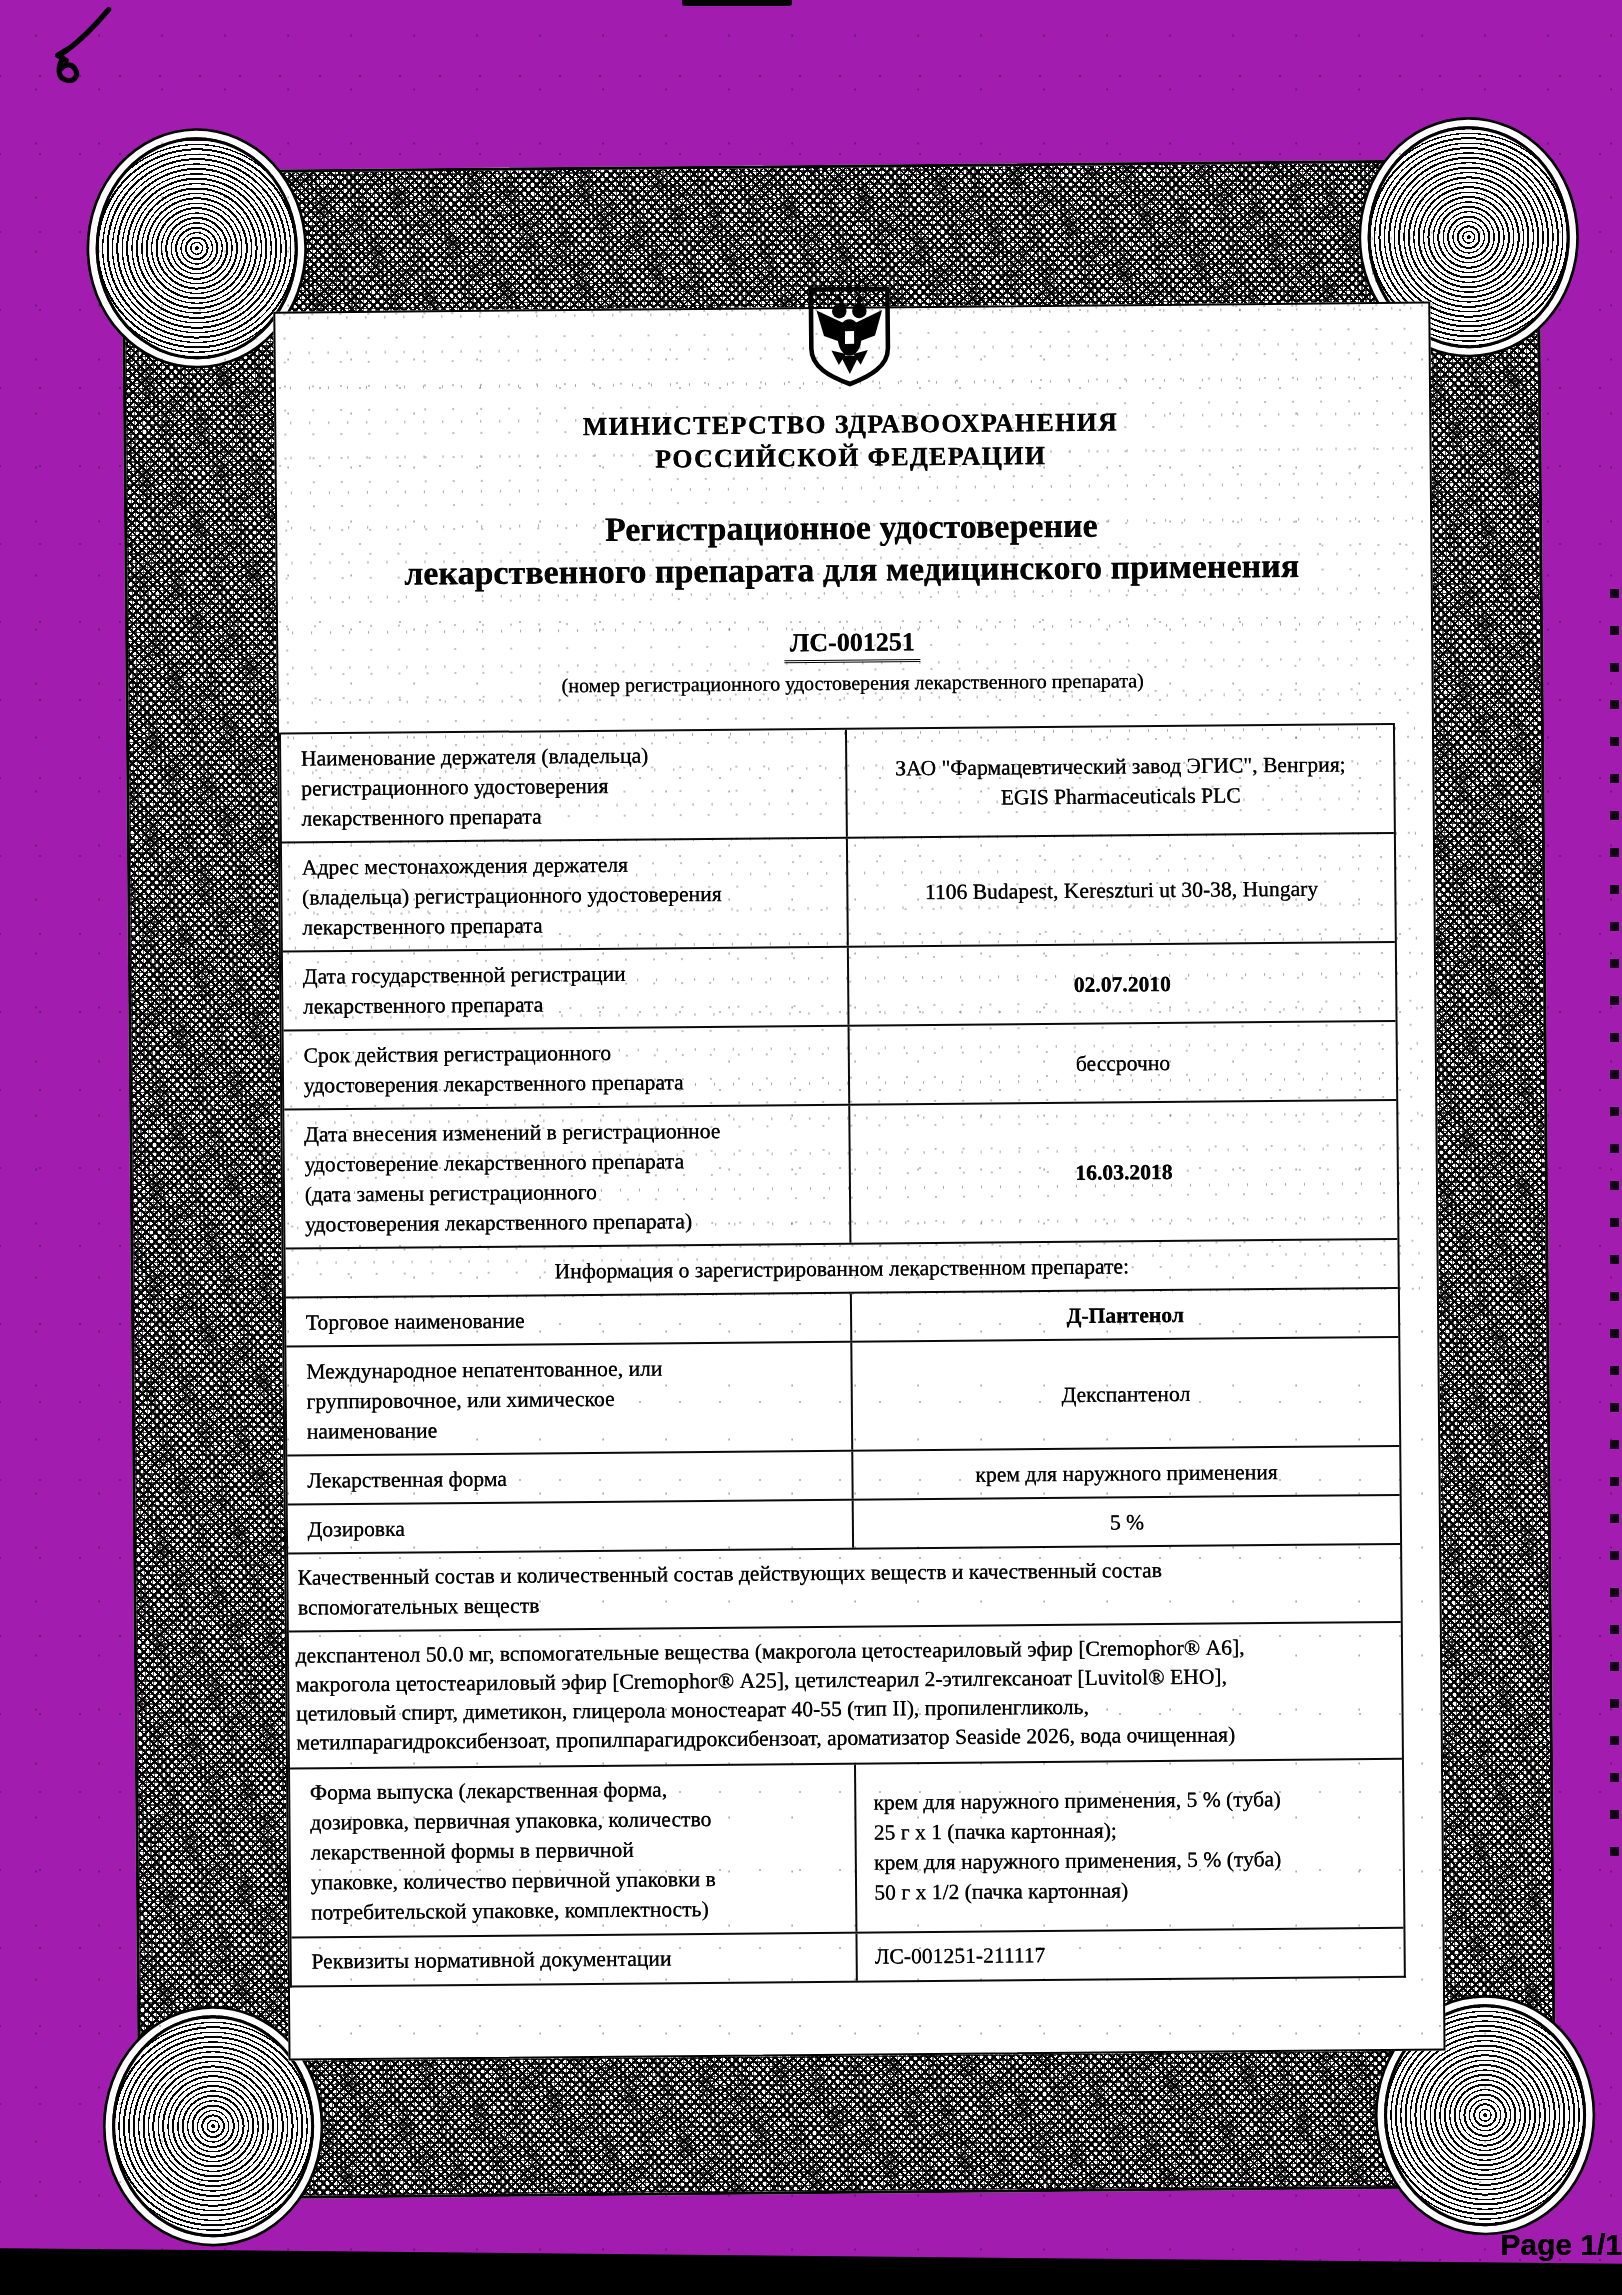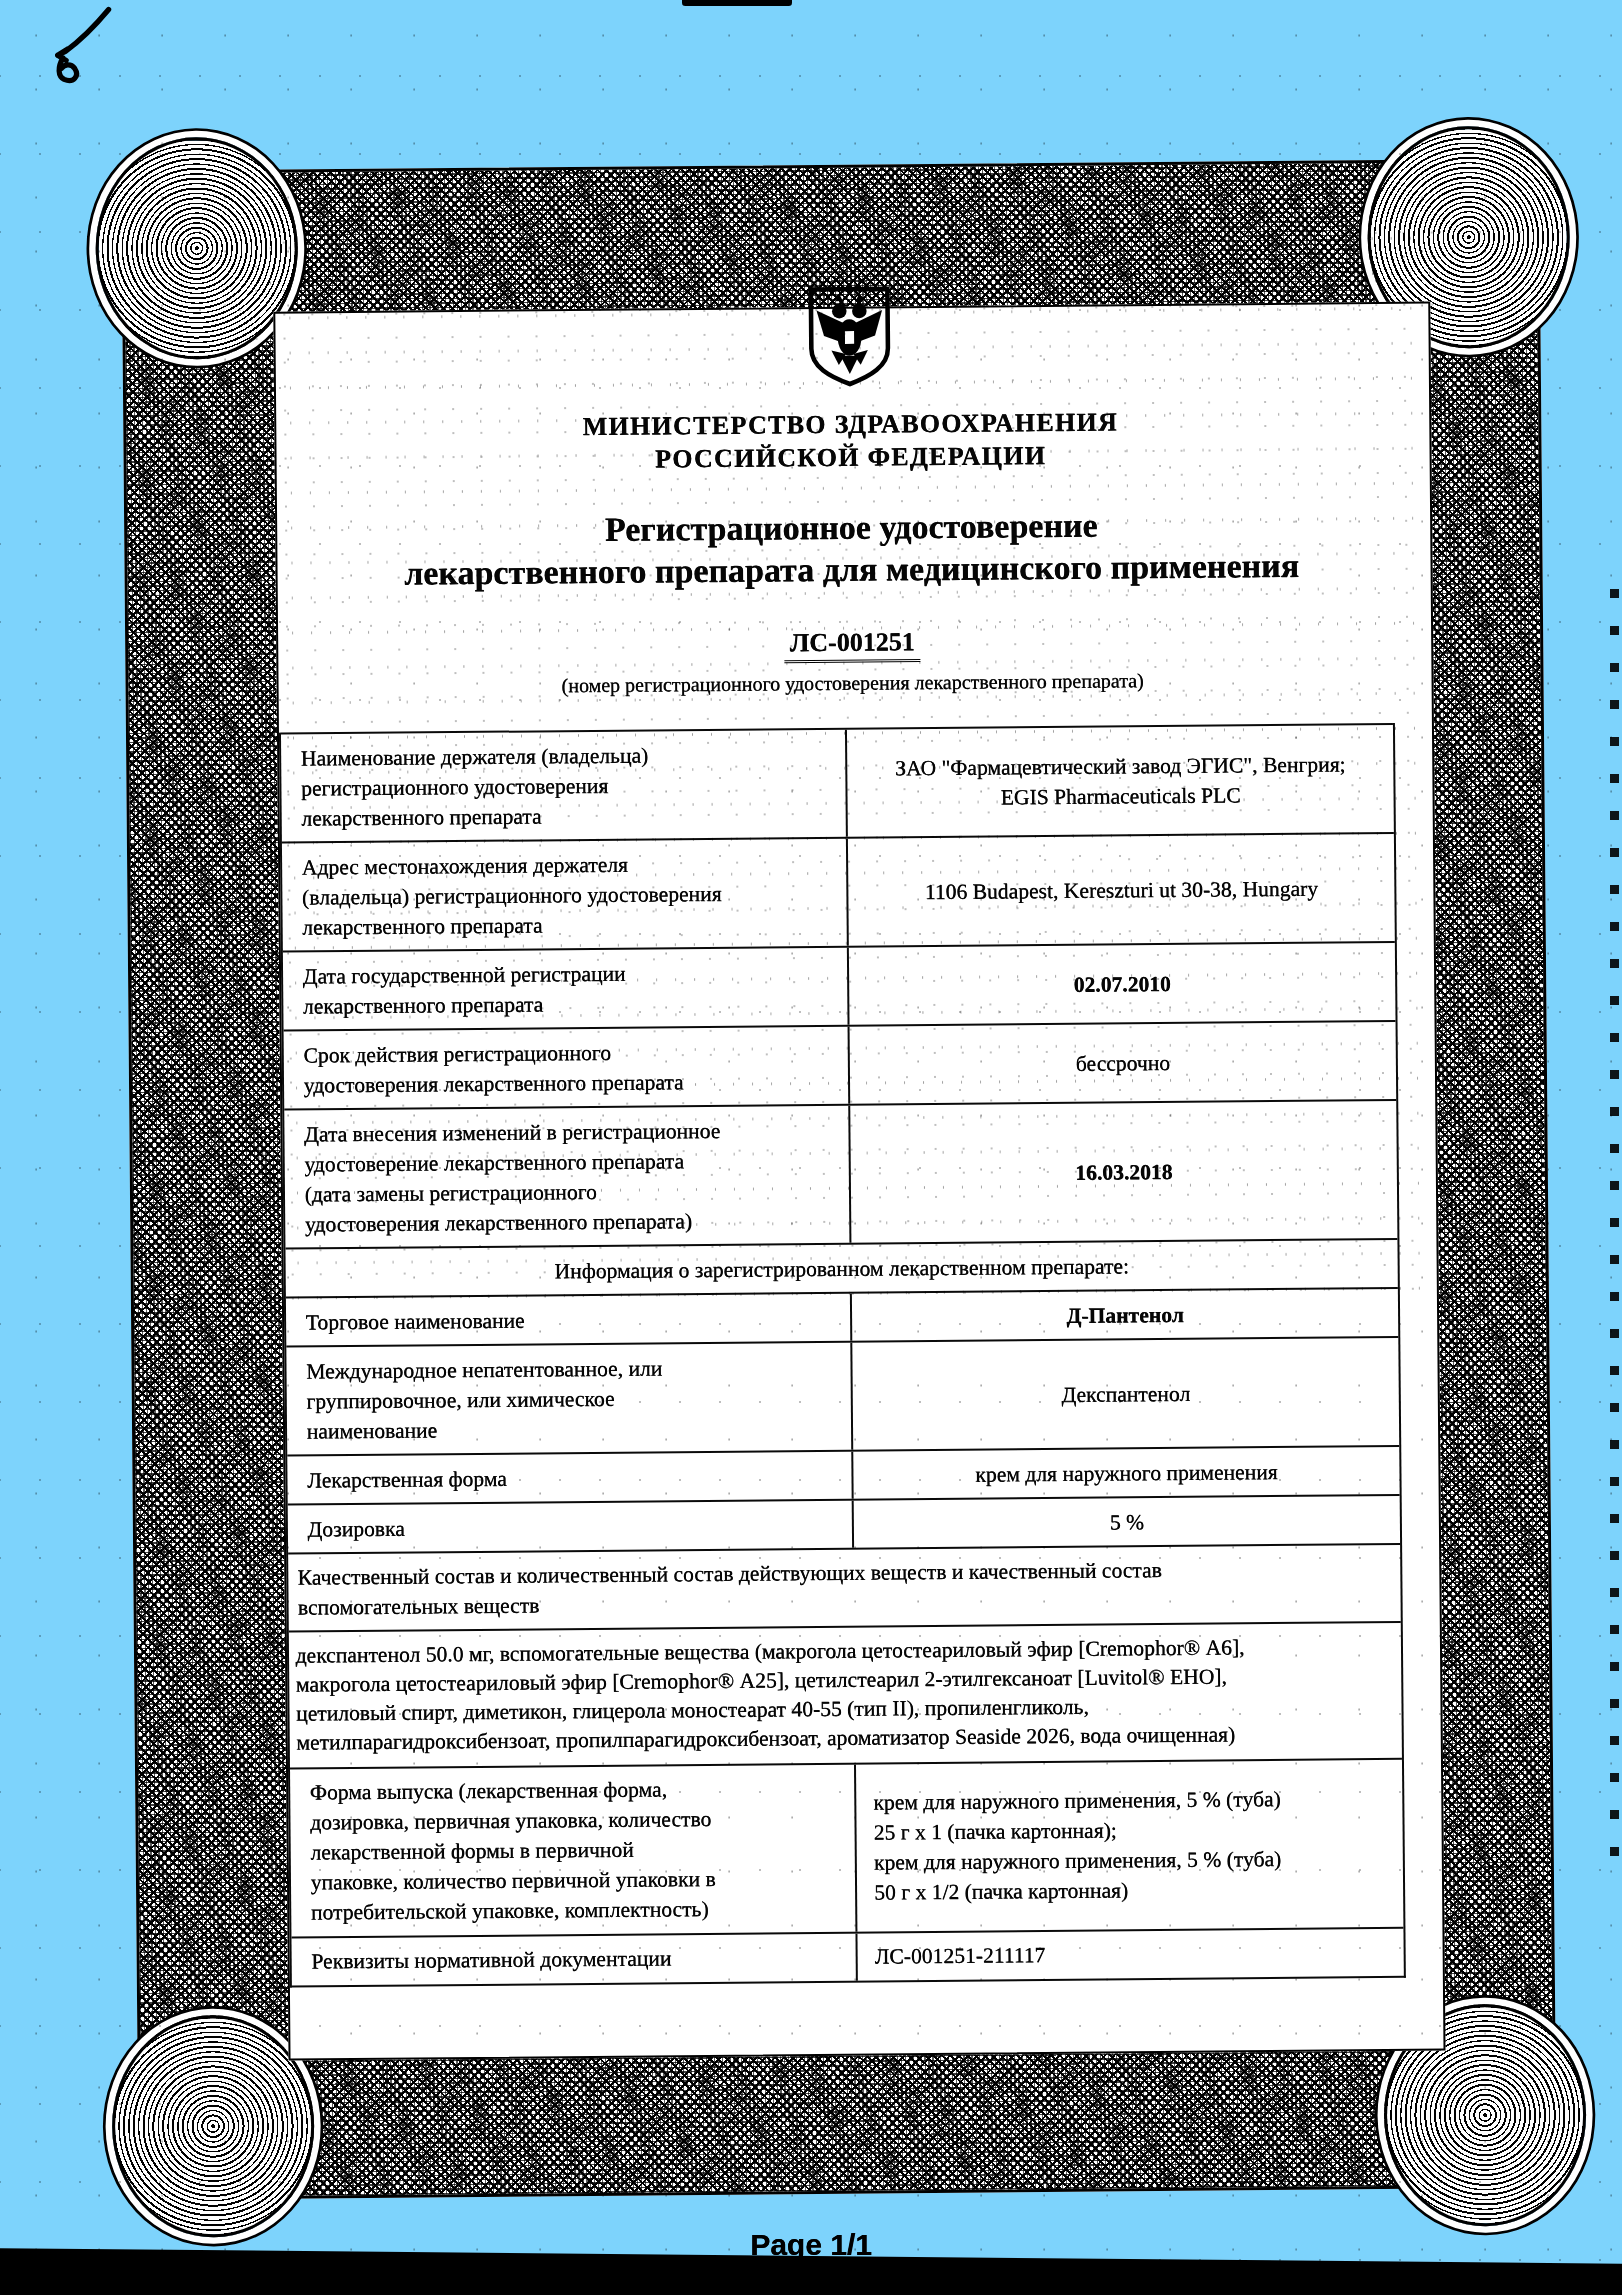"МИНИСТЕРСТВО ЗДРАВООХРАНЕНИЯ" .sheet { background: #7dd3fc -> #a21caf }
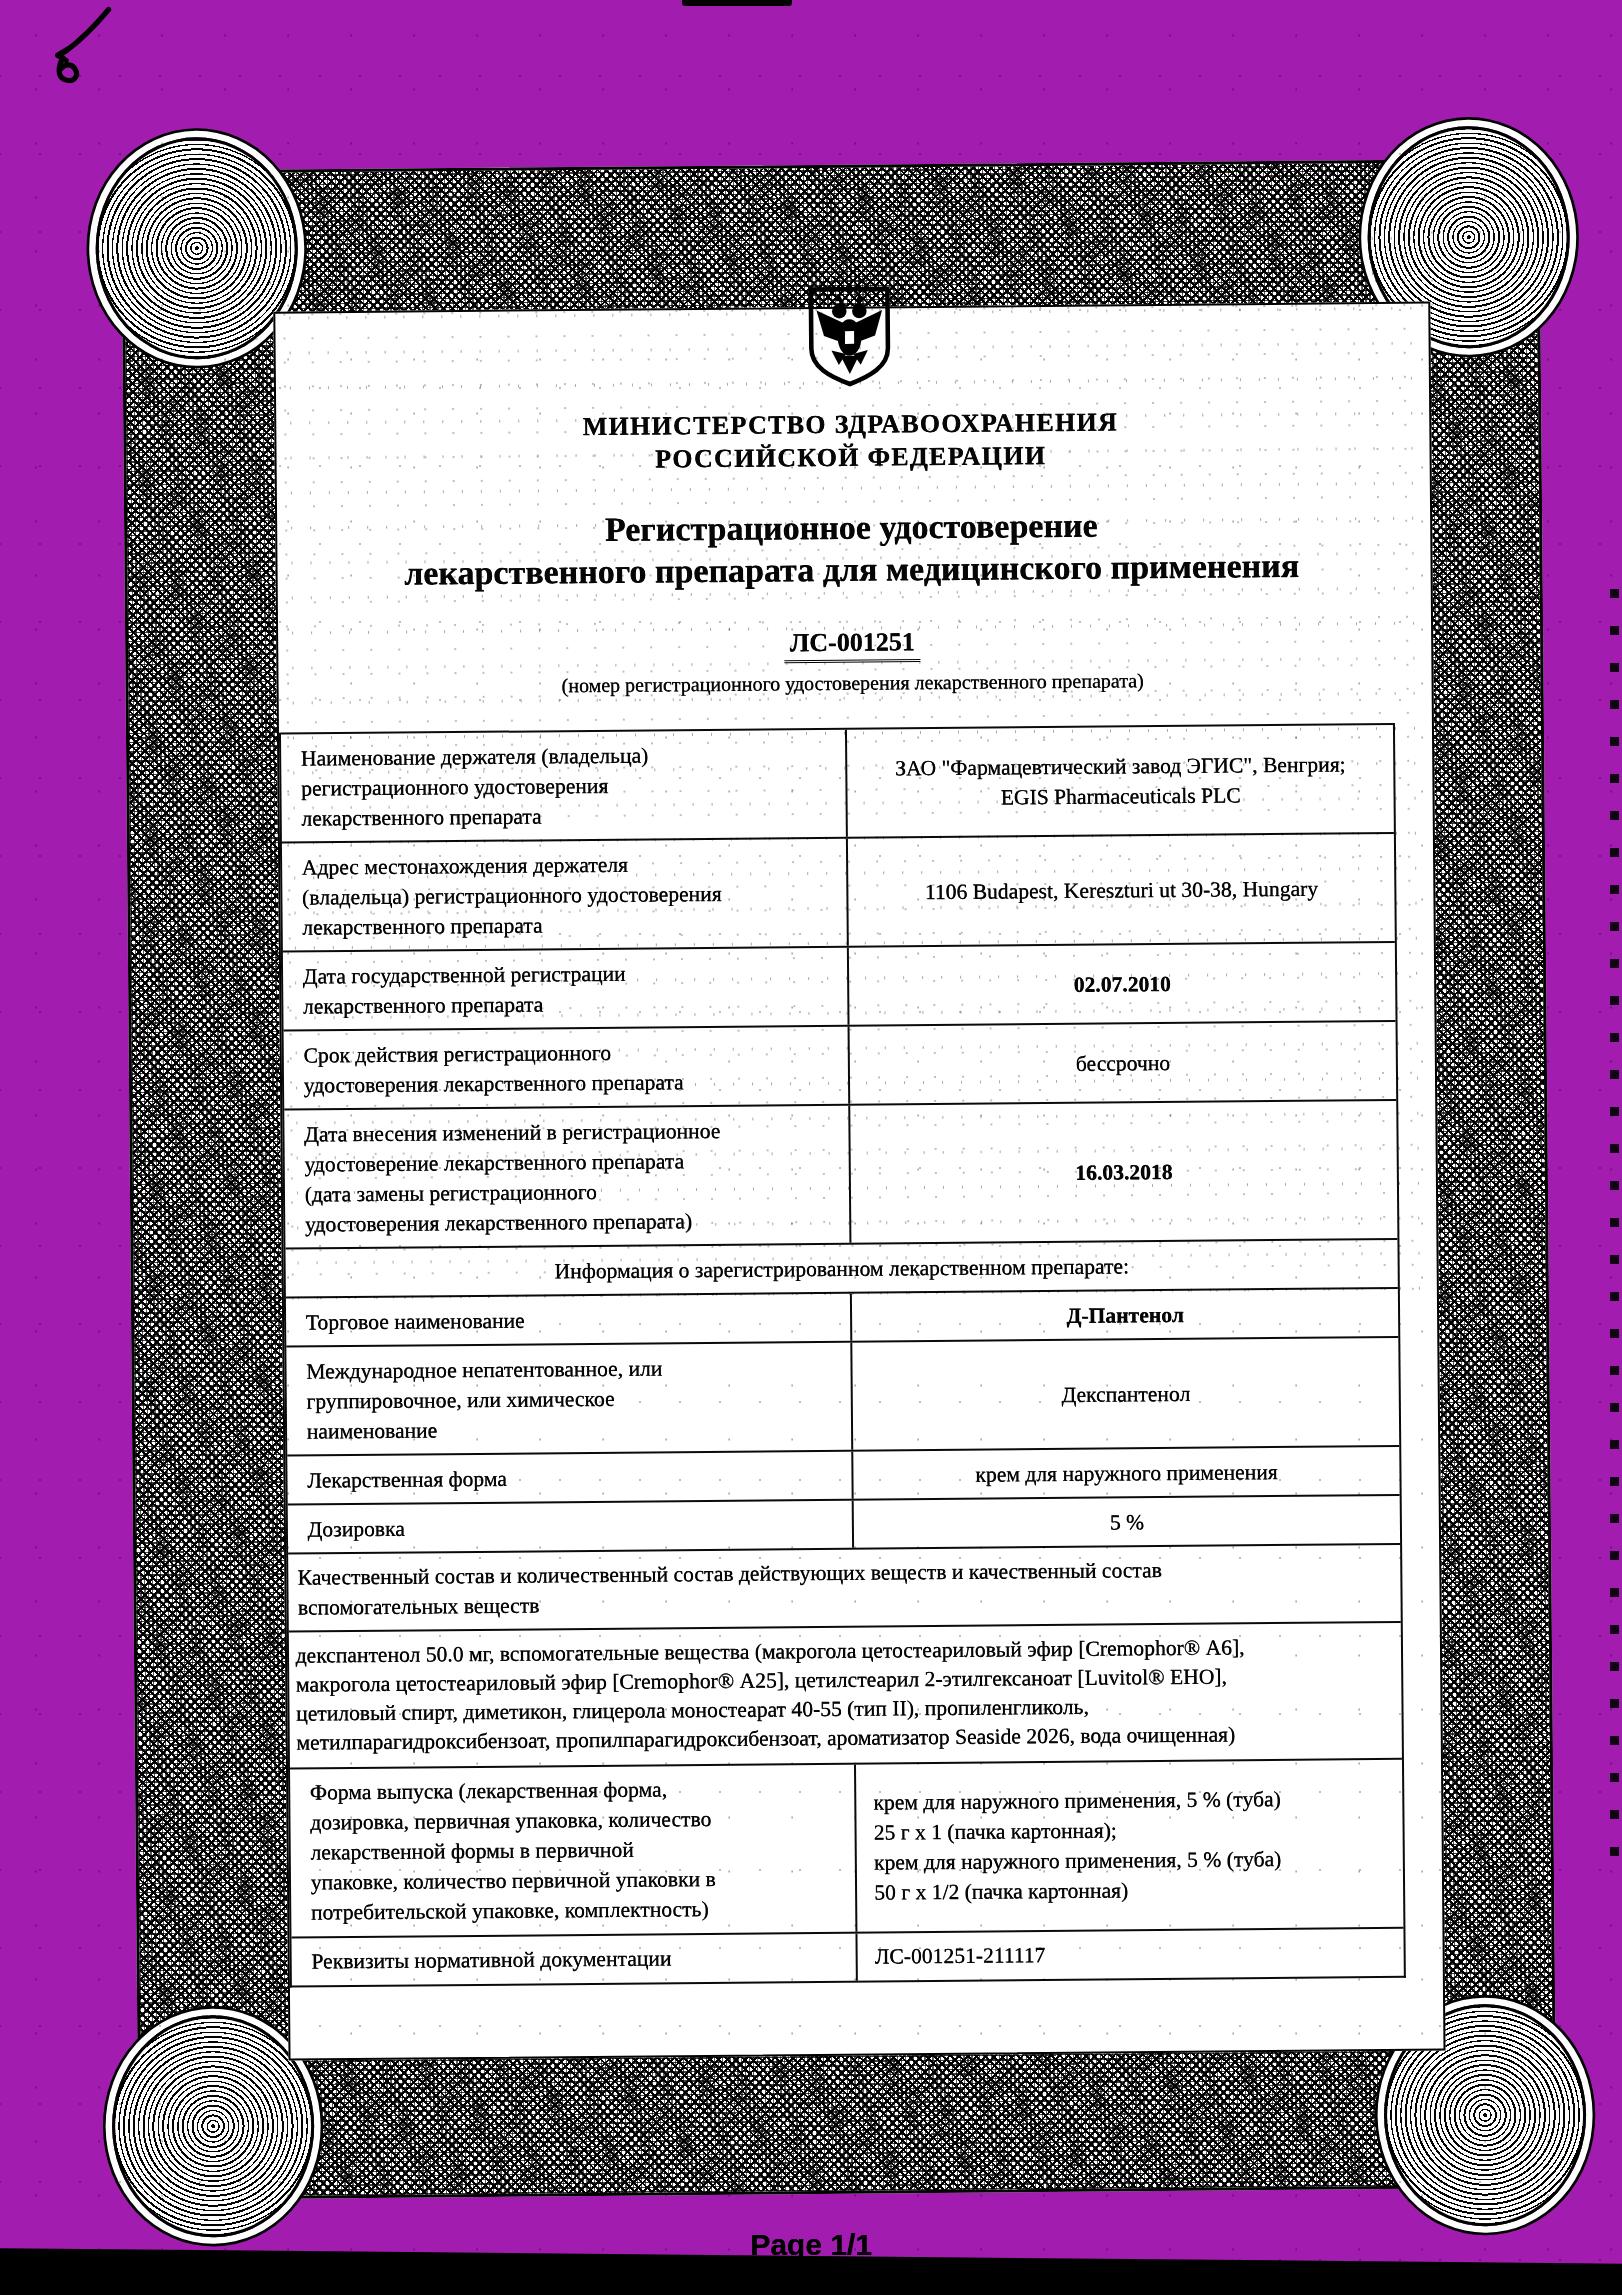"Page 1/1" .page-footer { text-align: center -> right }
